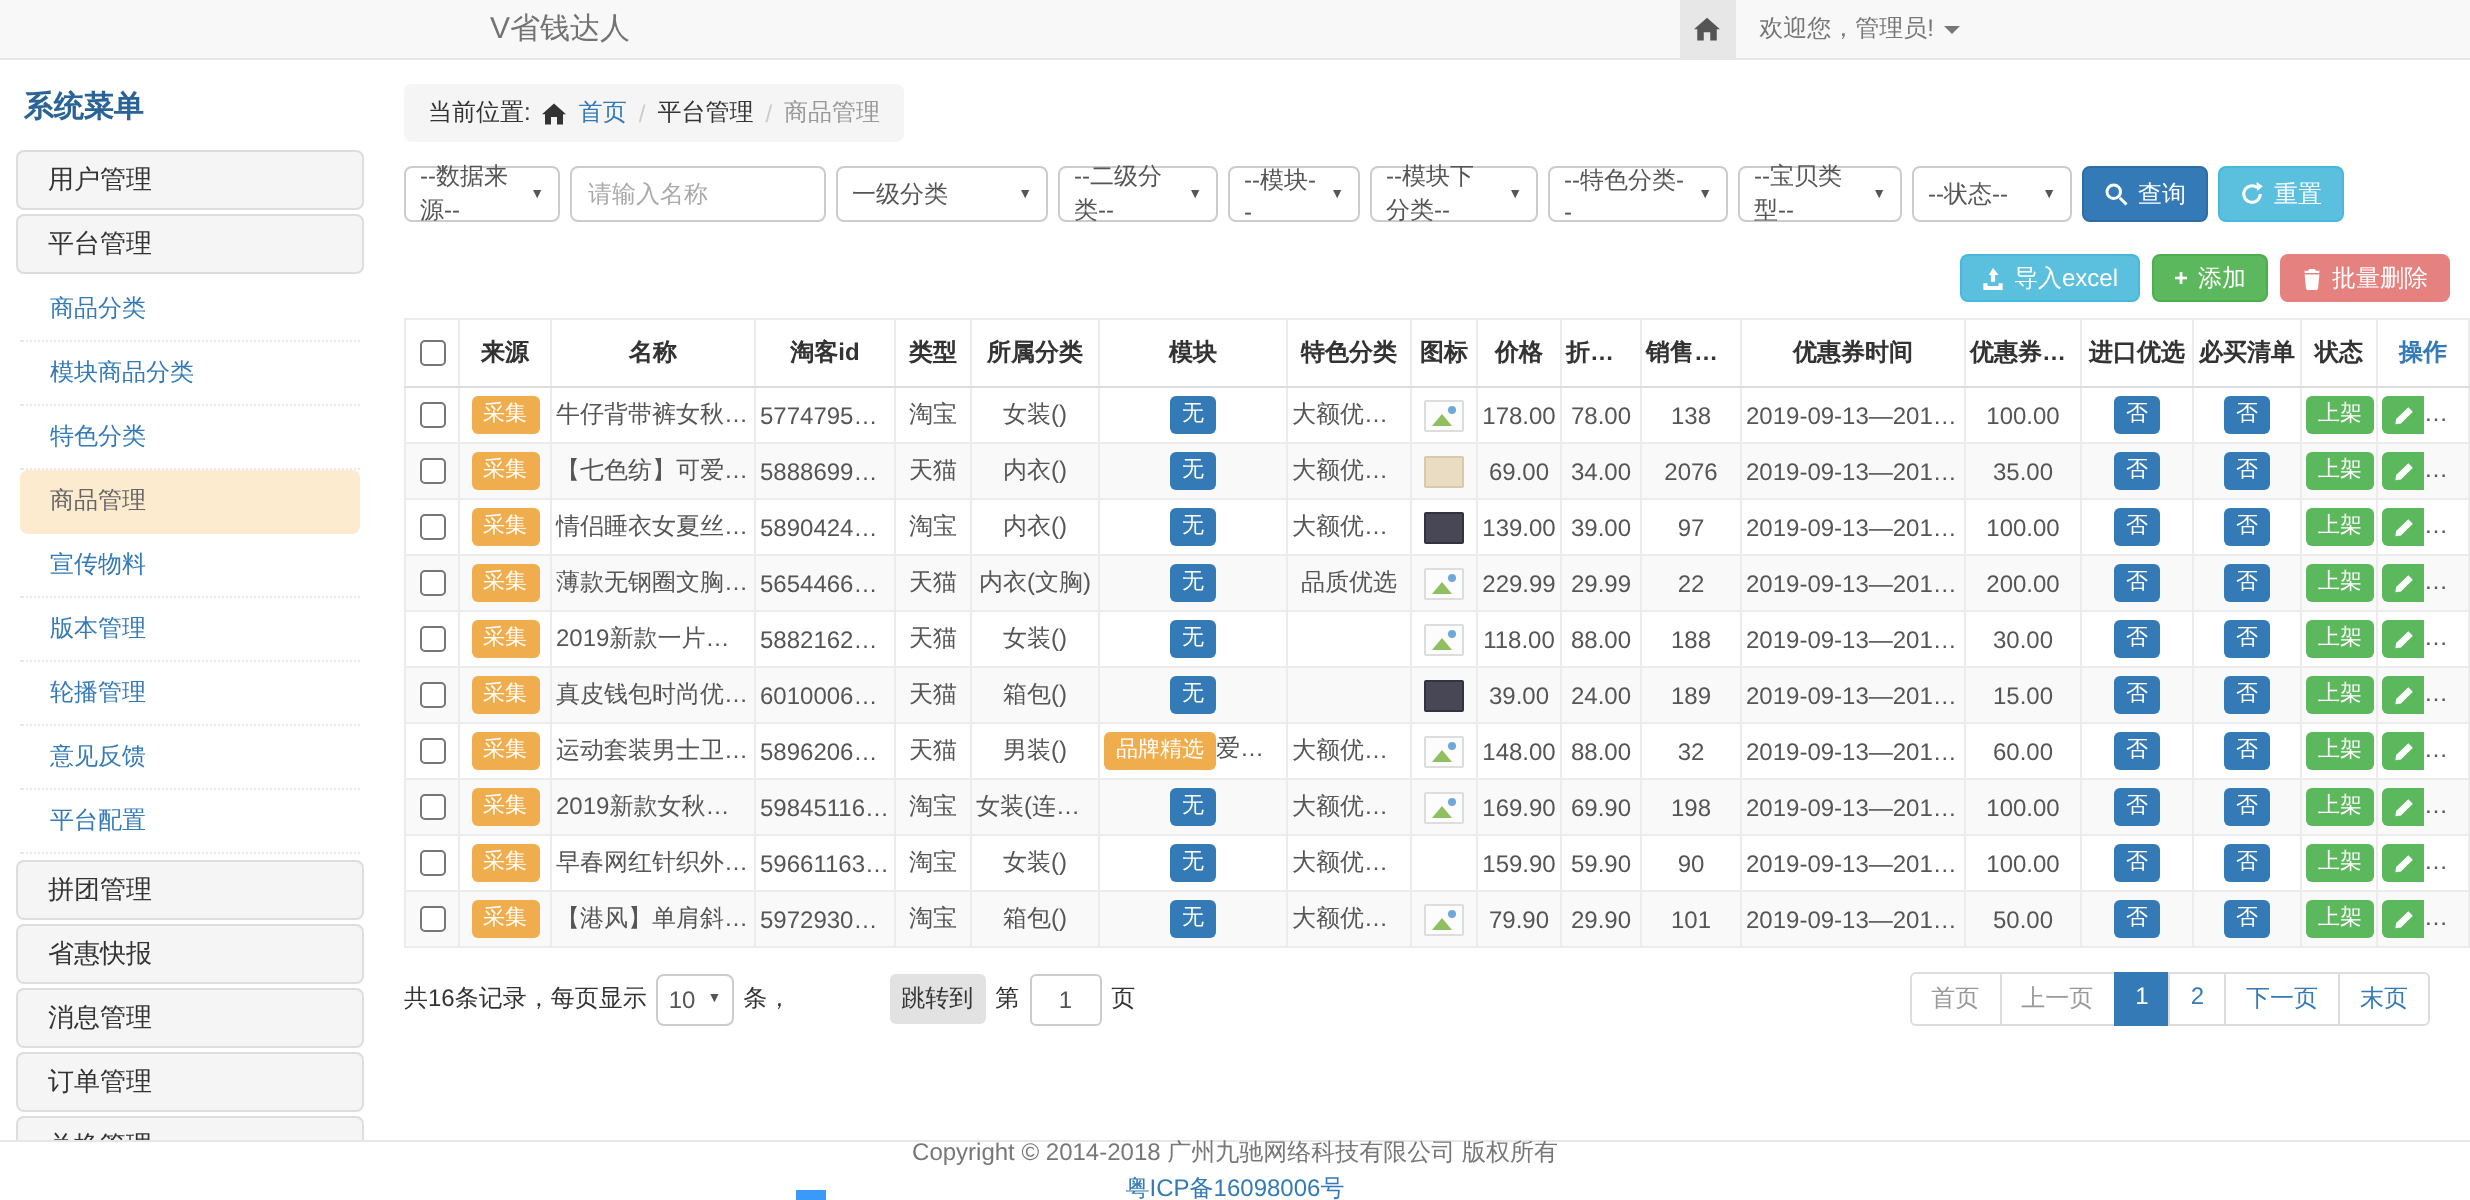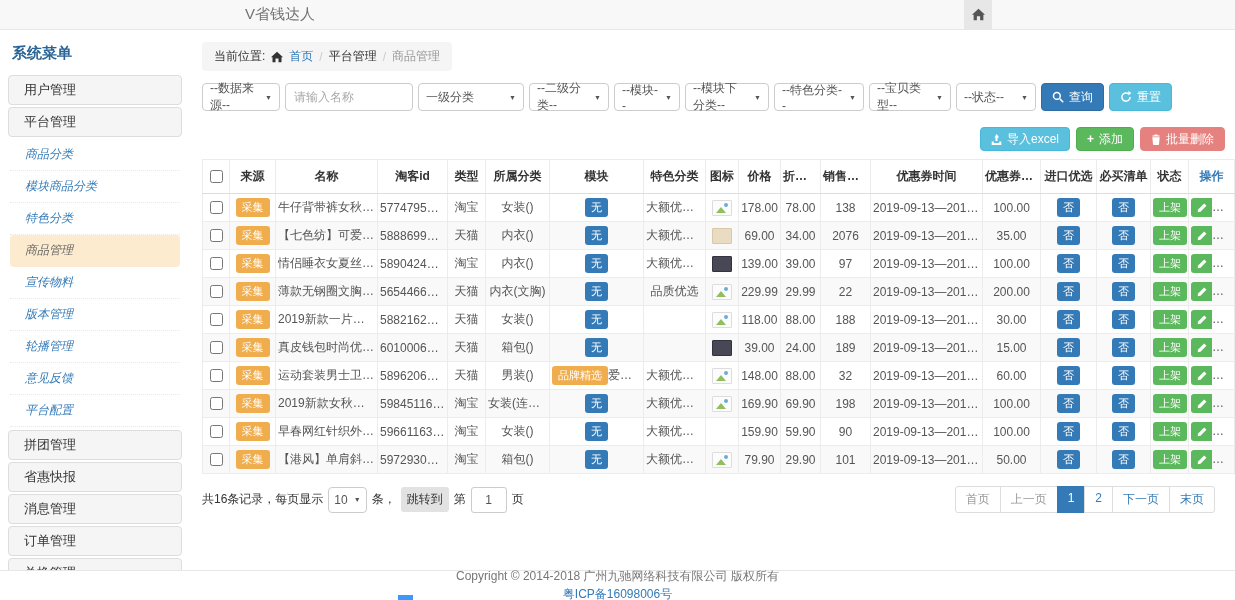"欢迎您，管理员!" a.user-link { html: none -> <a> <span>欢迎您，管理员! </span> <span></span> </a> }
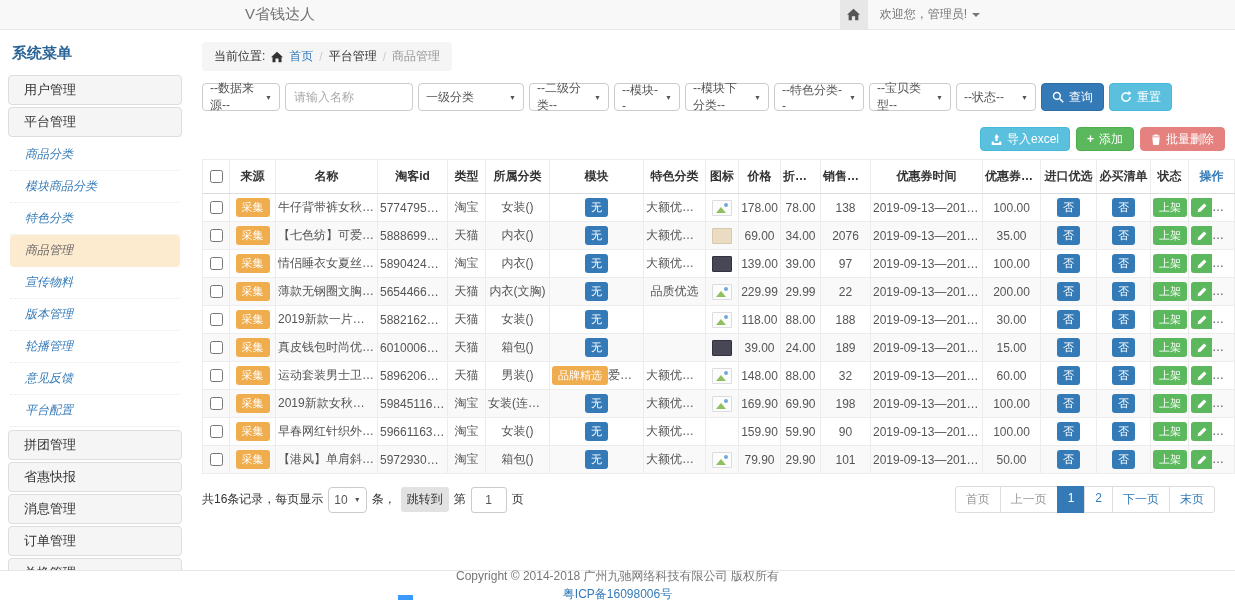"商品分类" .submenu { font-style: italic -> none }
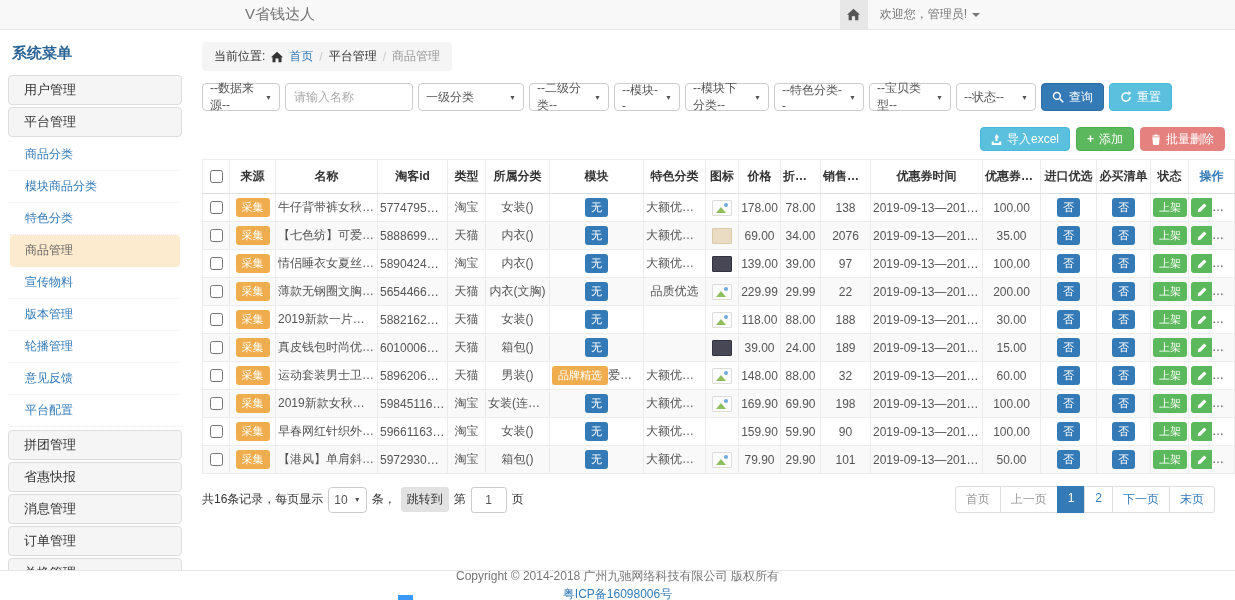"跳转到" .jump-label { margin-left: none -> 44px }
